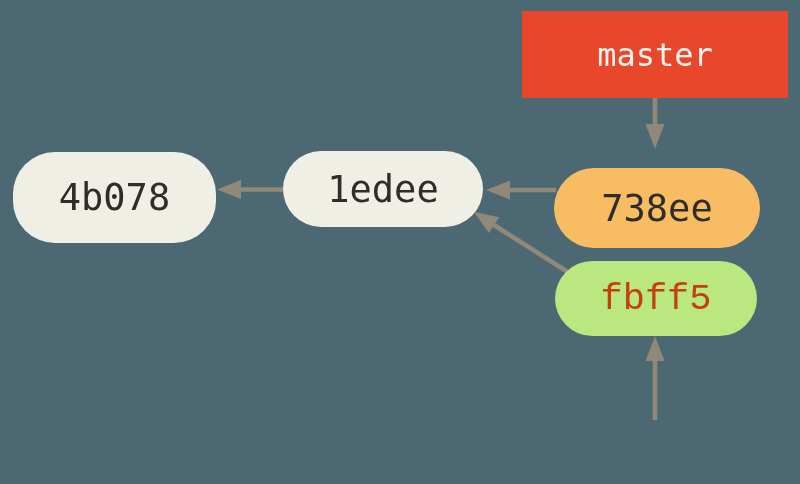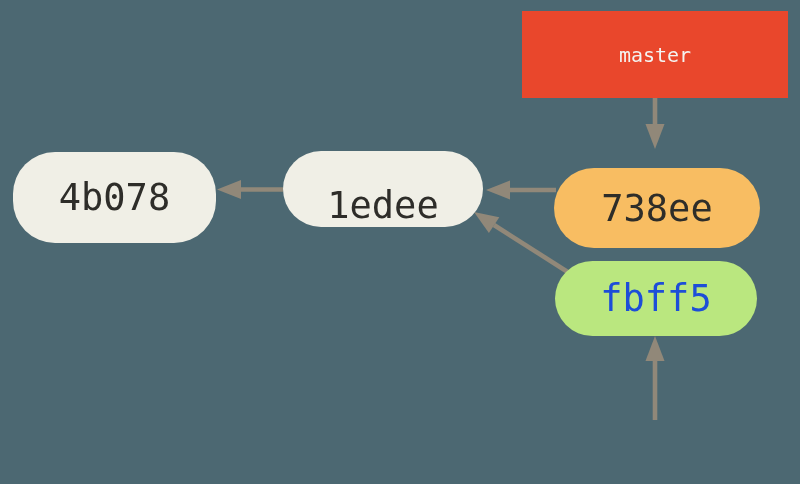"master" .ref { font-size: 20px -> 32px }
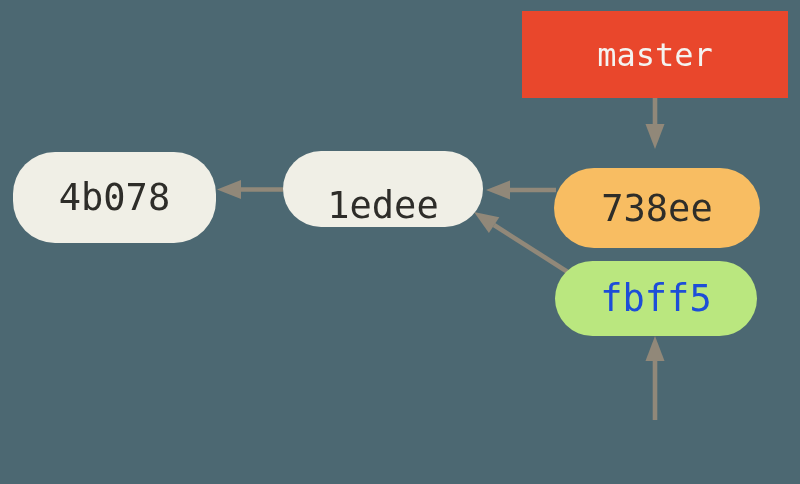"1edee" div.node { align-items: flex-end -> none }
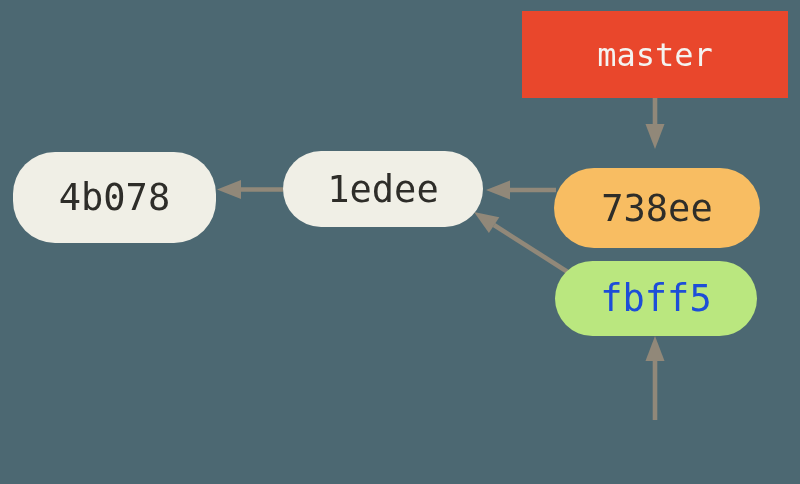"fbff5" div.node { color: #1d4ed8 -> #c2410c; font-family: none -> Liberation Mono, monospace }
